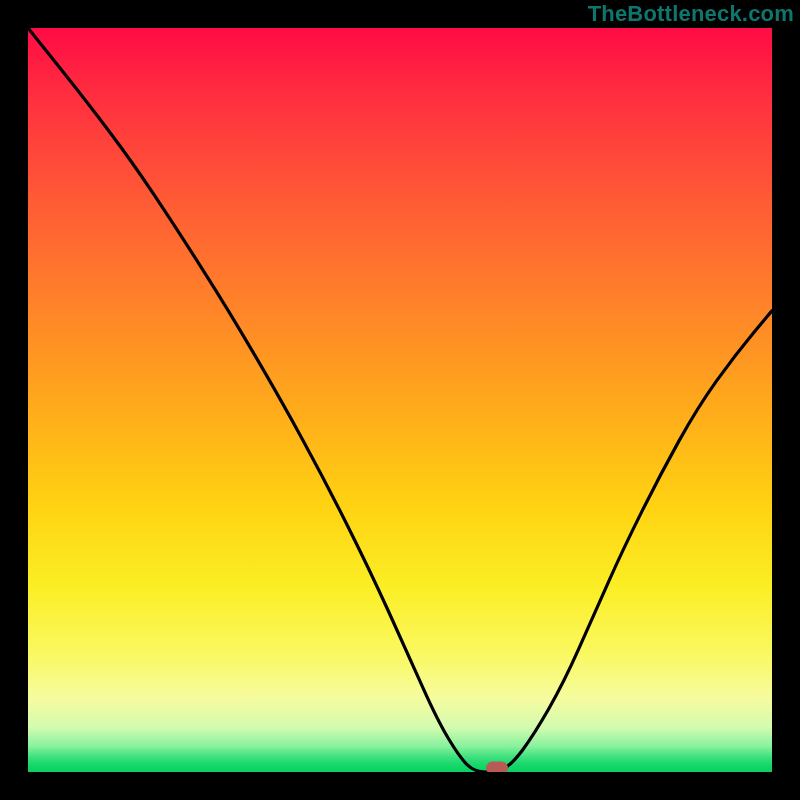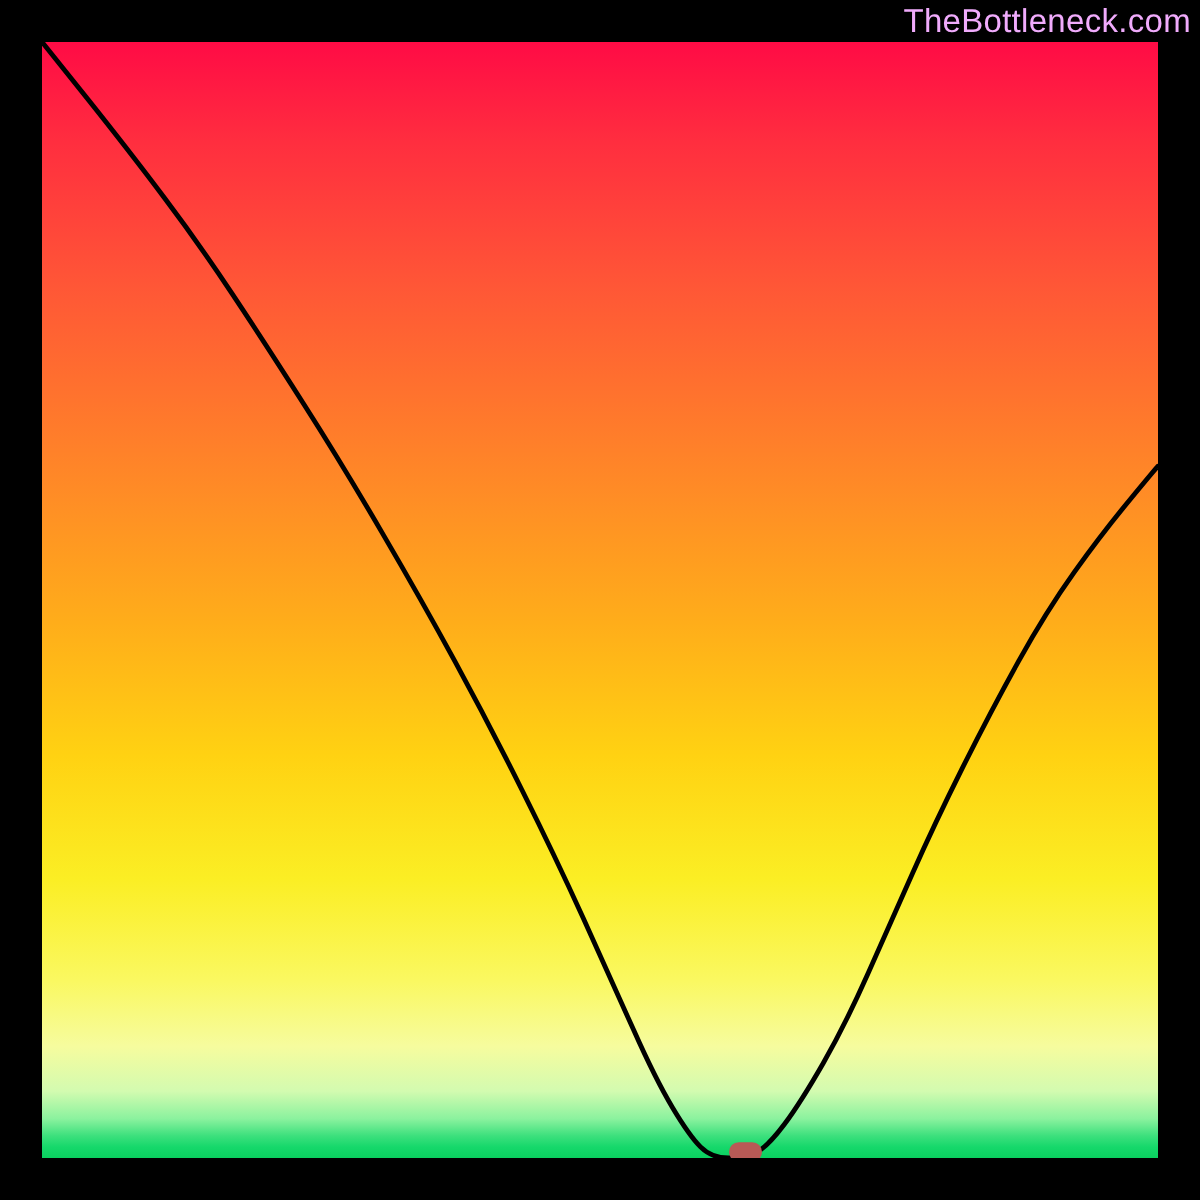"TheBottleneck.com" .watermark { color: #f0abfc -> #0f766e; font-weight: 400 -> 700 }
